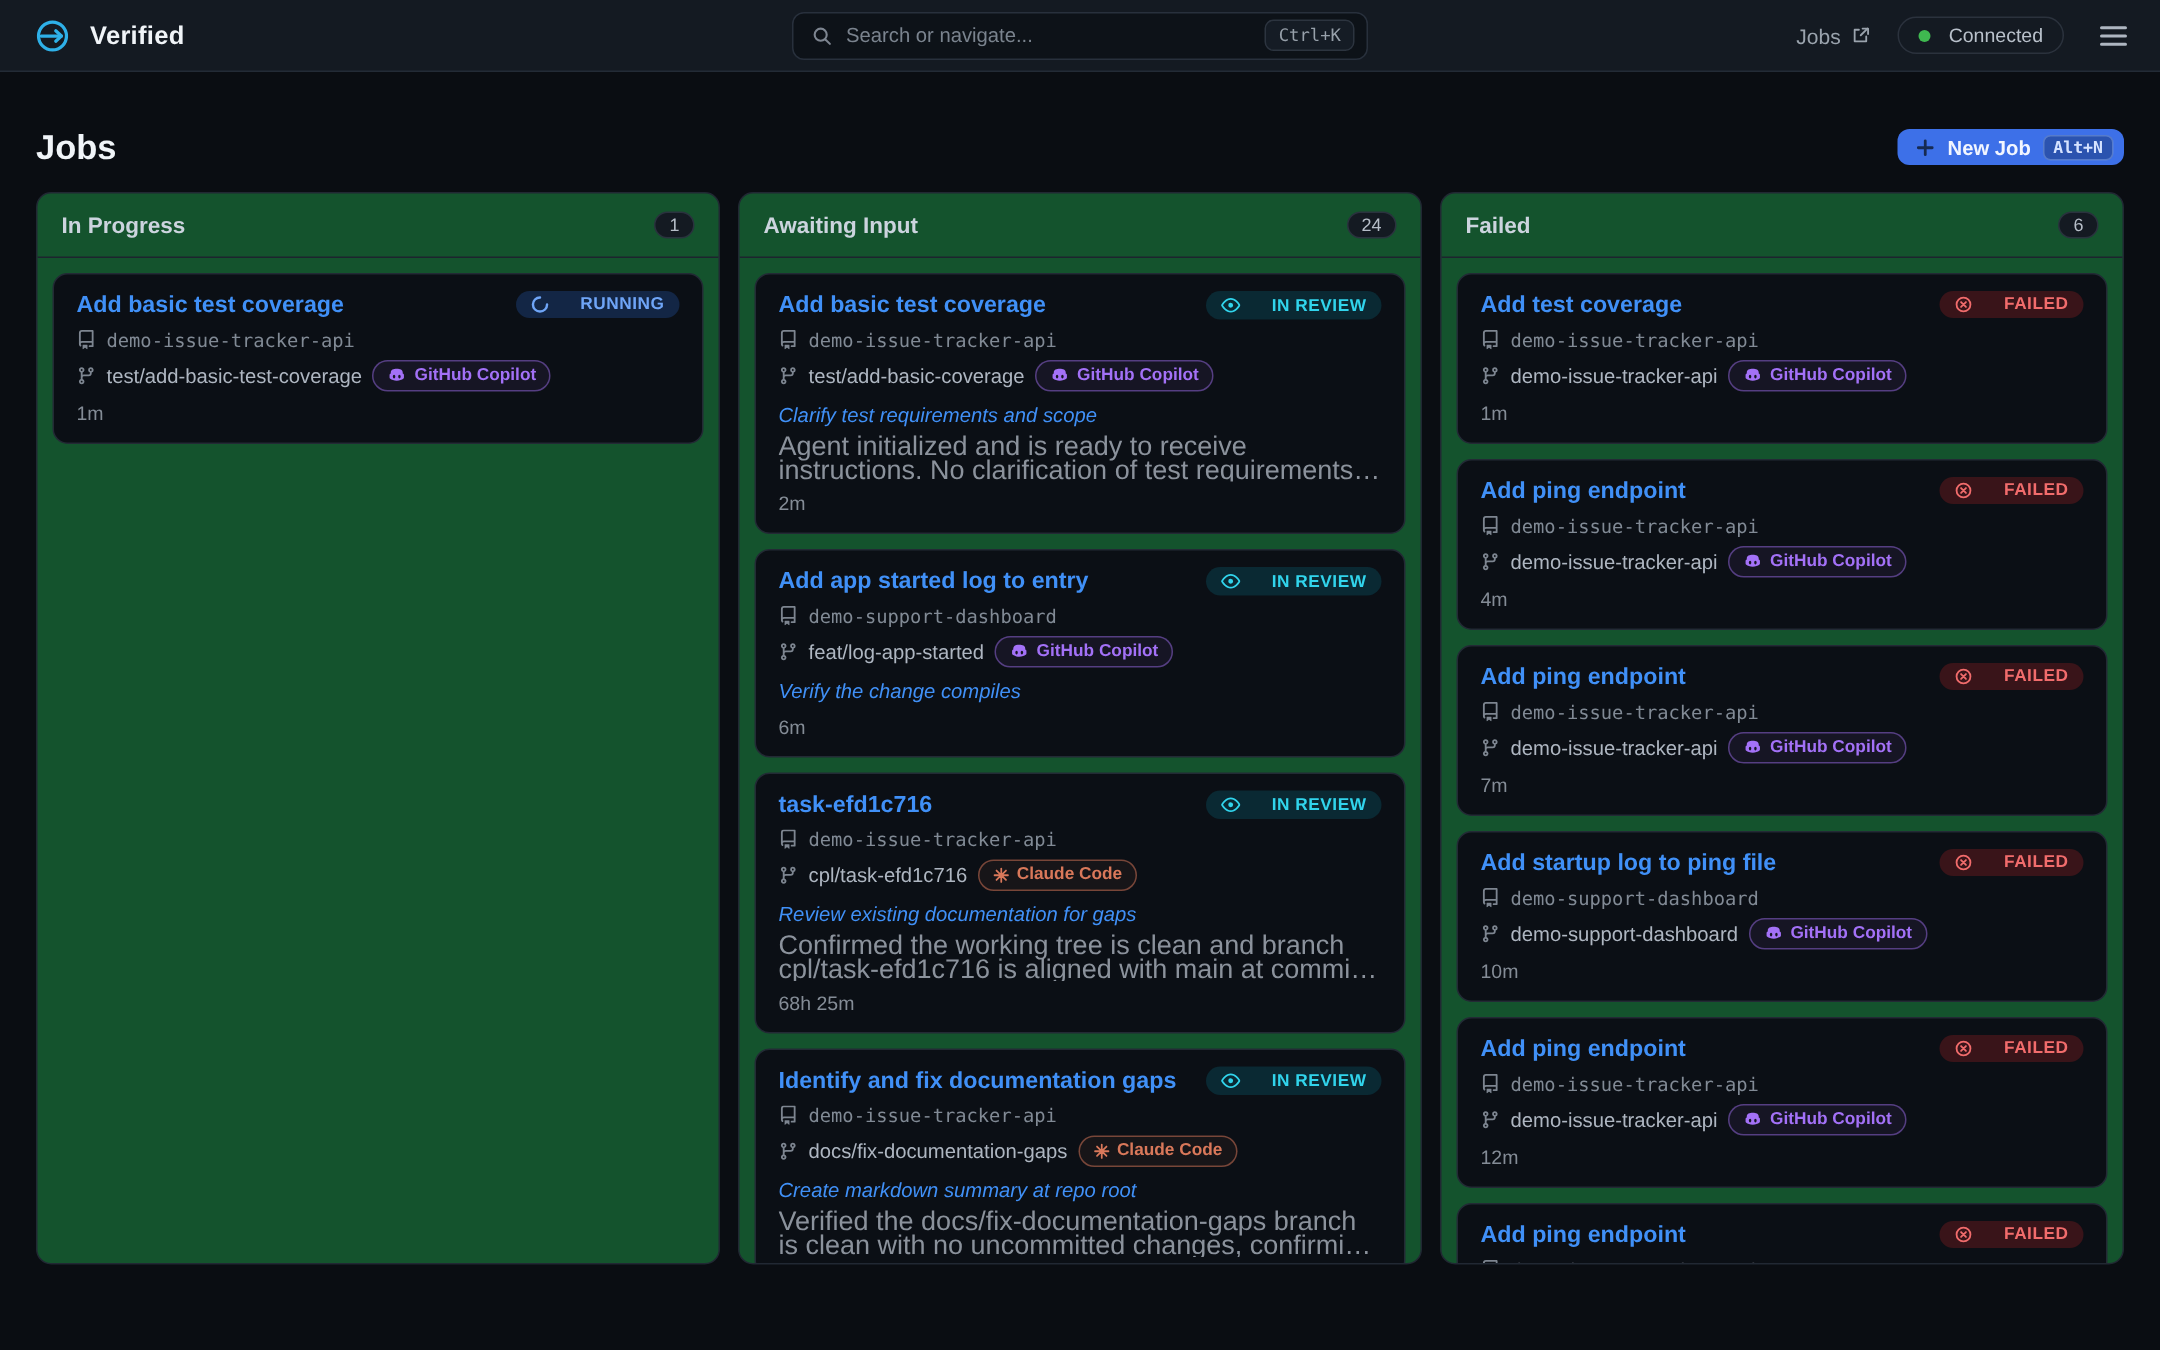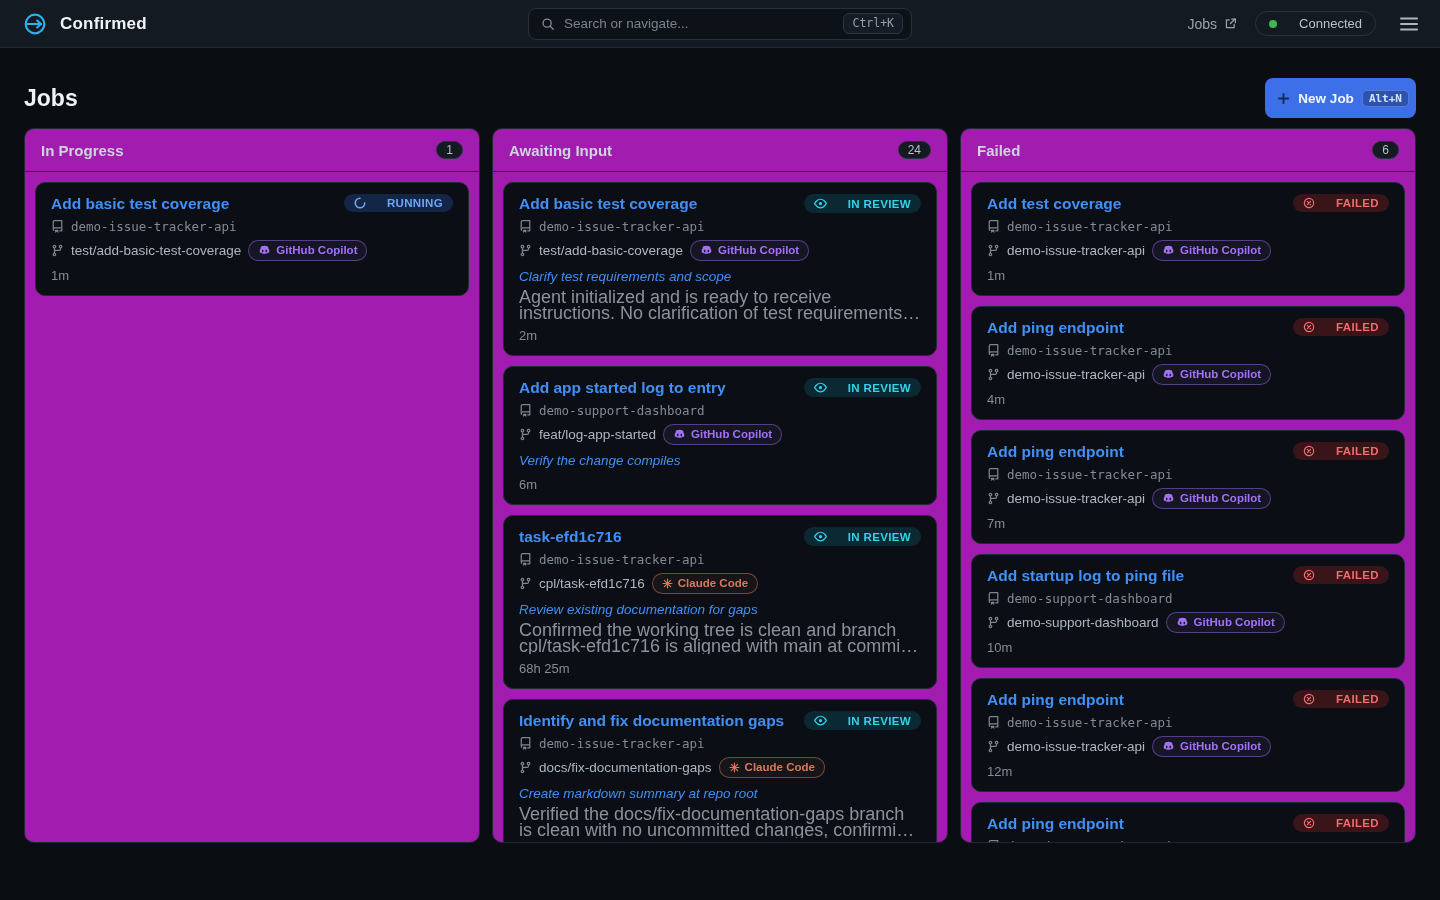"Confirmed" span.brand-name { text: Confirmed -> Verified }
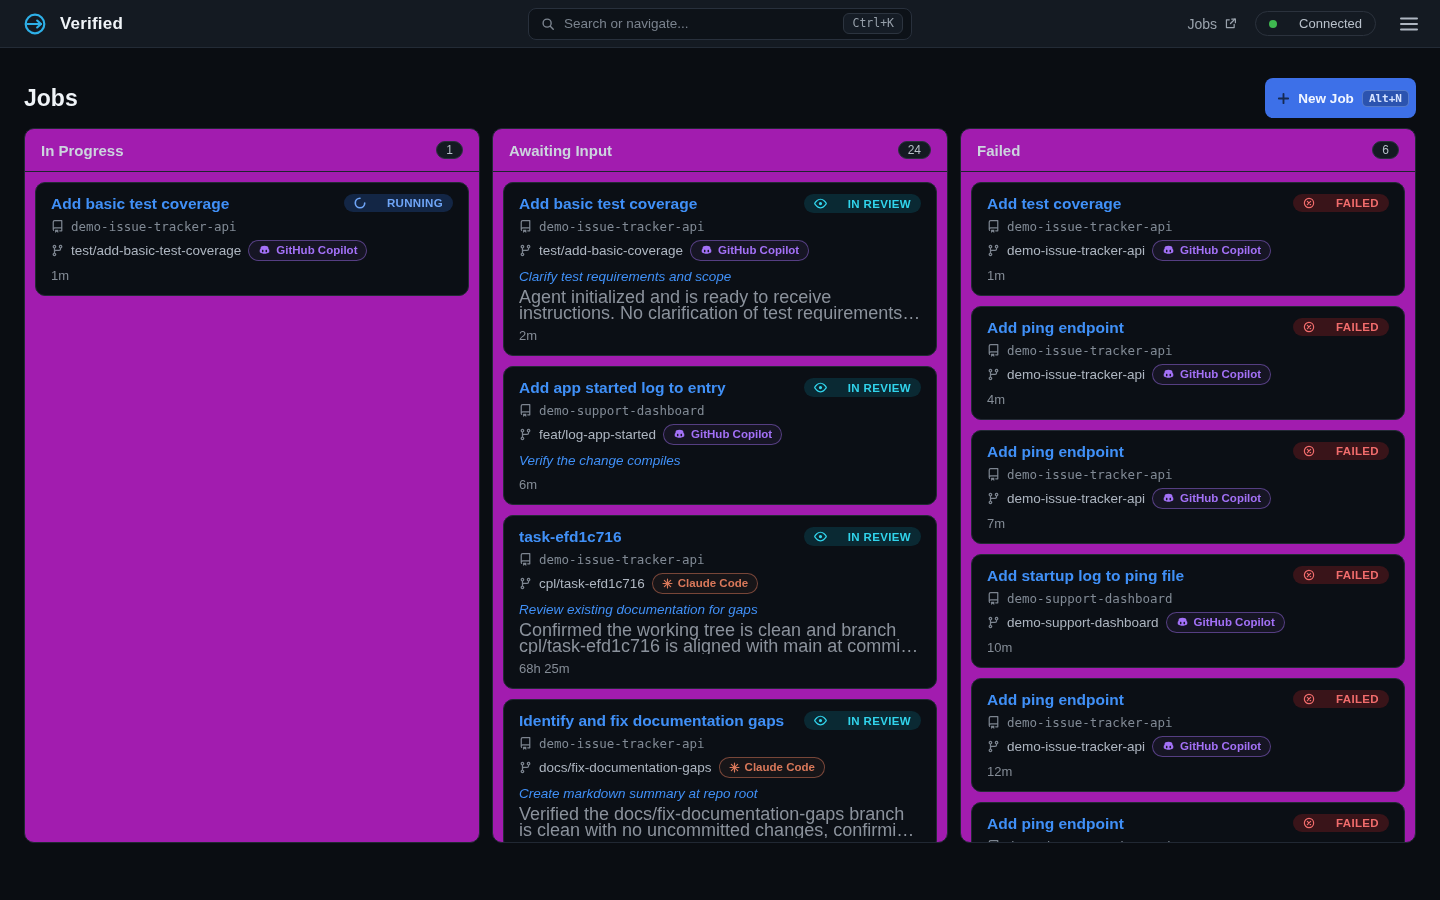"Connected" .conn-pill { gap: 22px -> 12px }
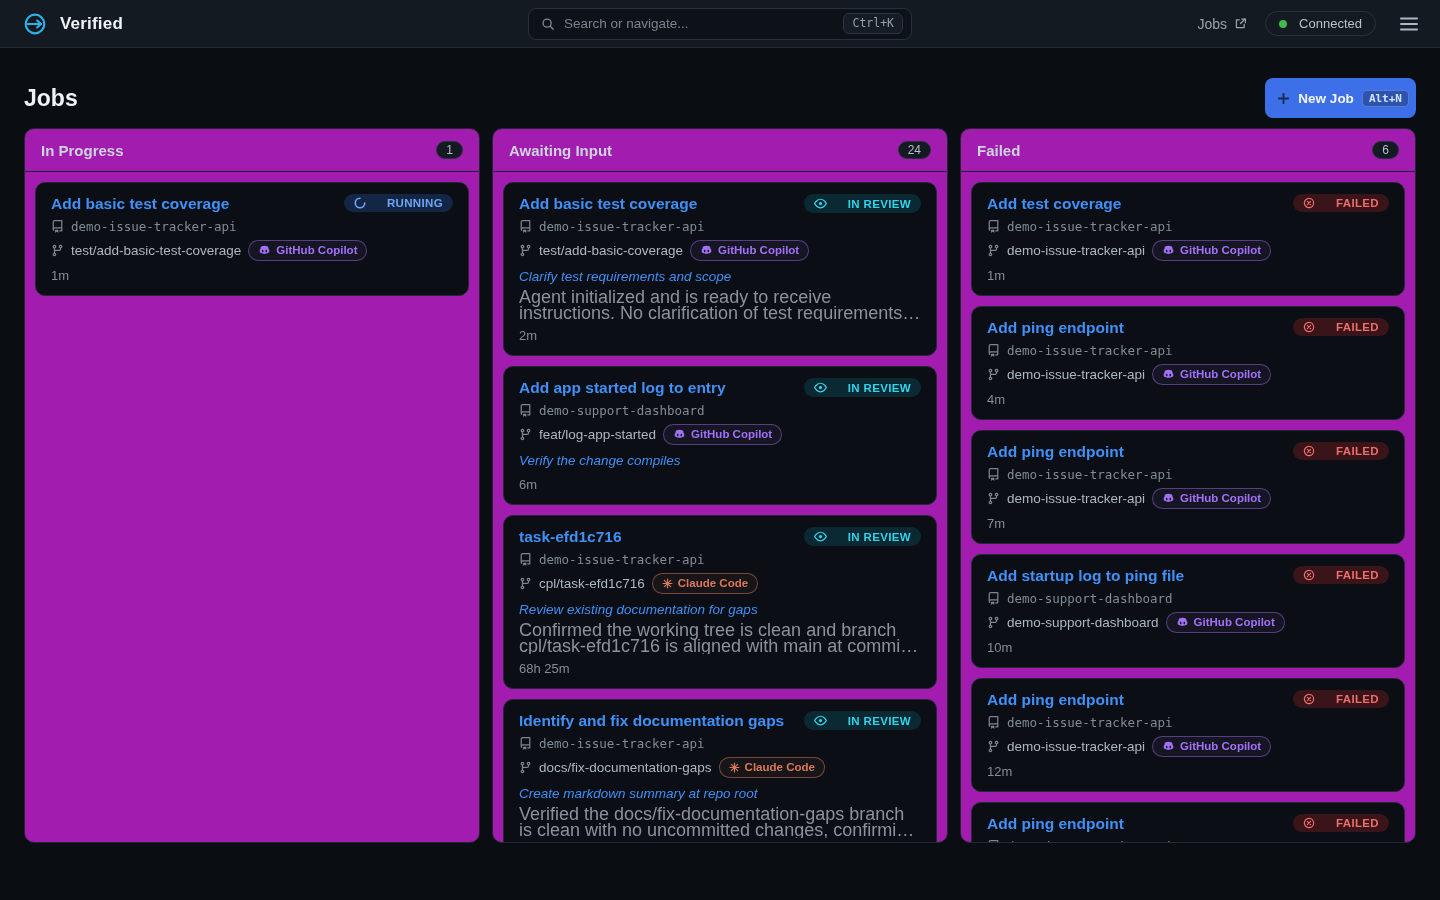"New Job" .new-job-btn { height: 40px -> 24px }
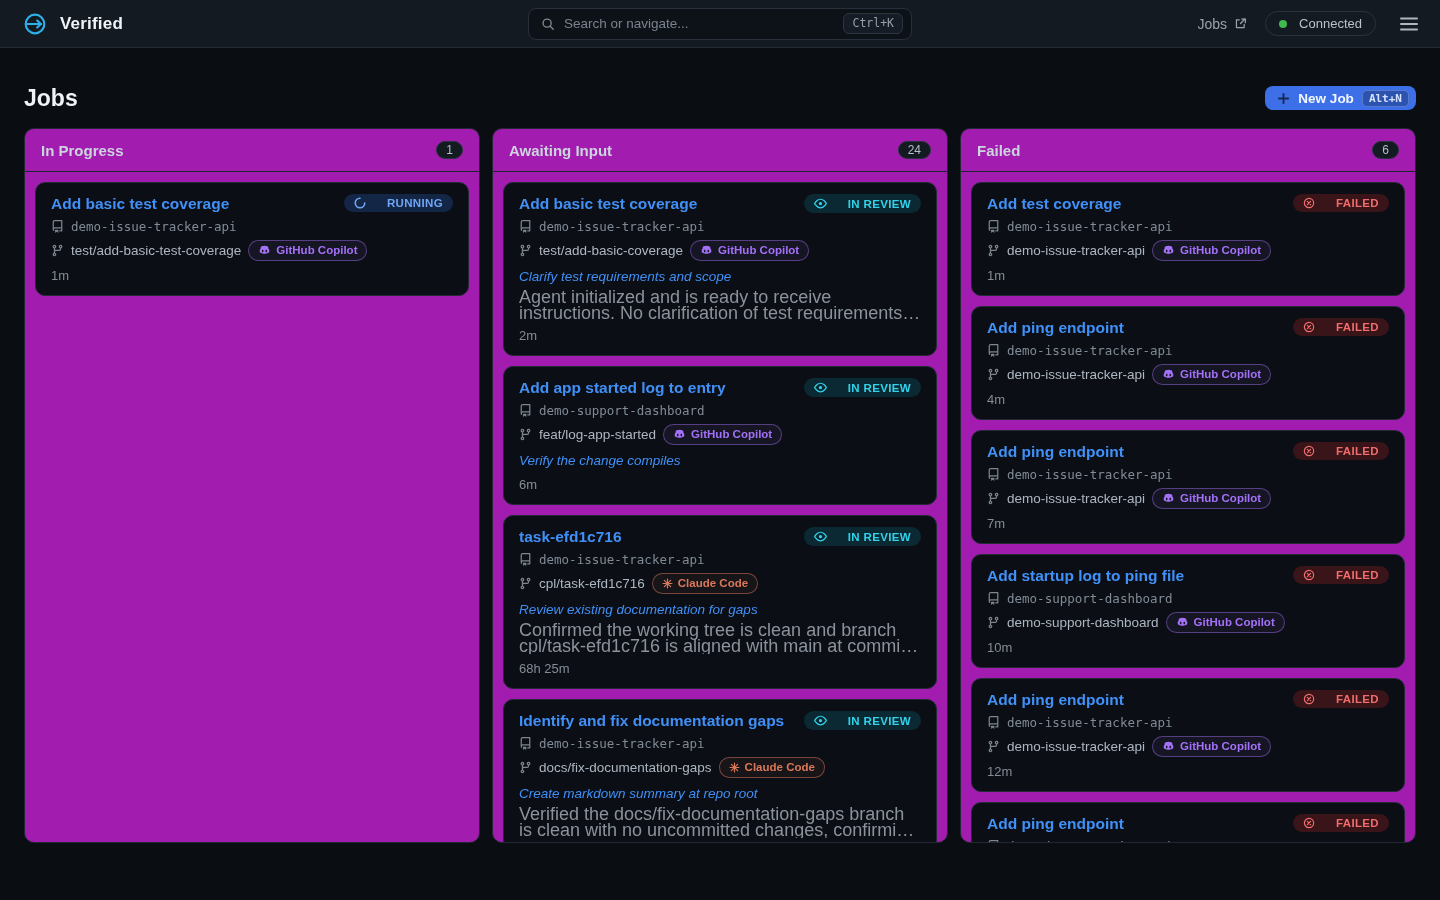"In Progress" .column { background: #a21caf -> #14532d }
